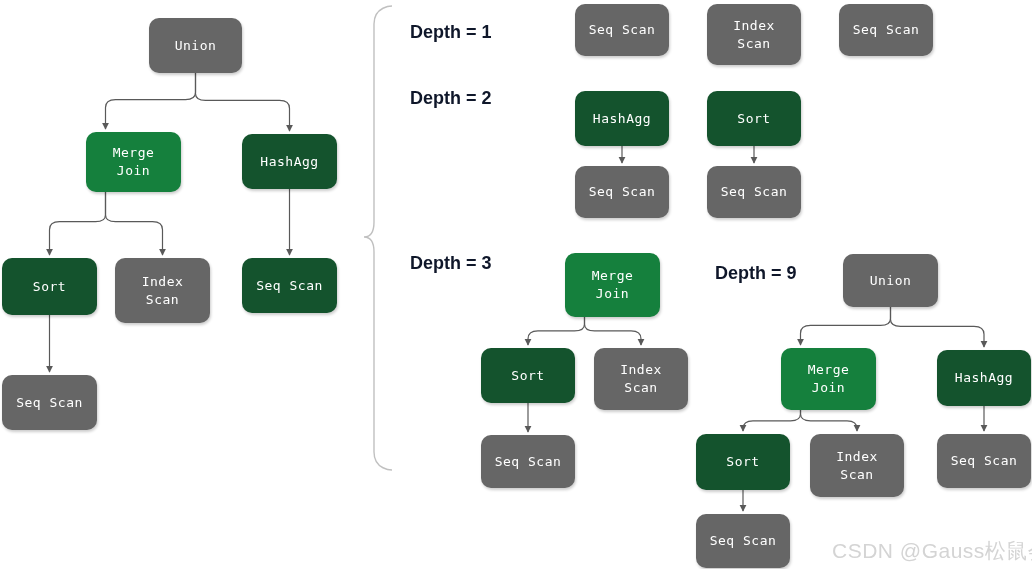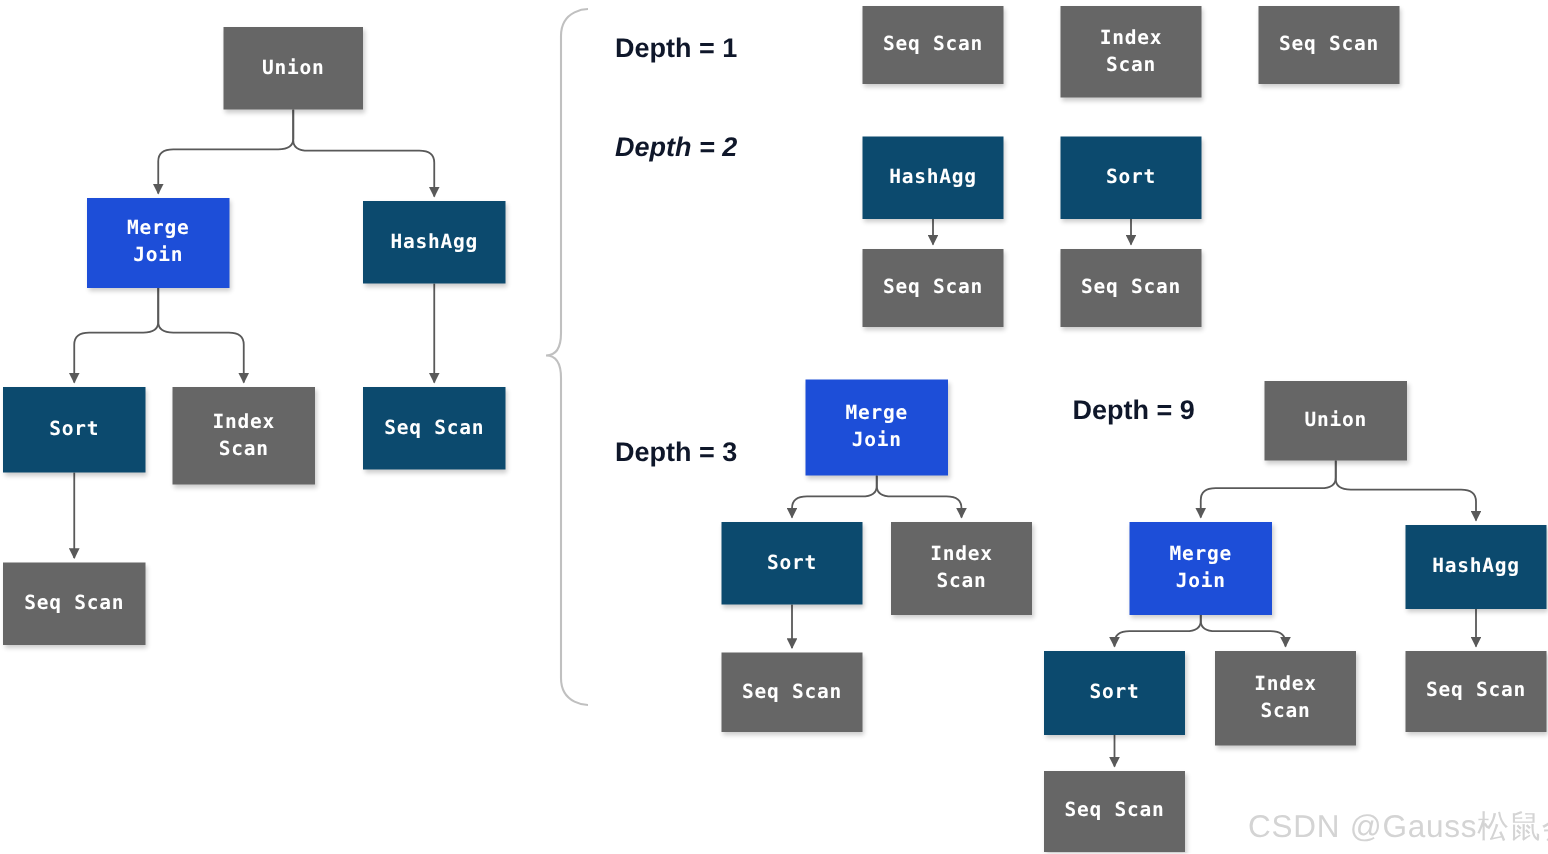"Seq Scan" .node { border-radius: 0 -> 10px; font-weight: bold -> none }
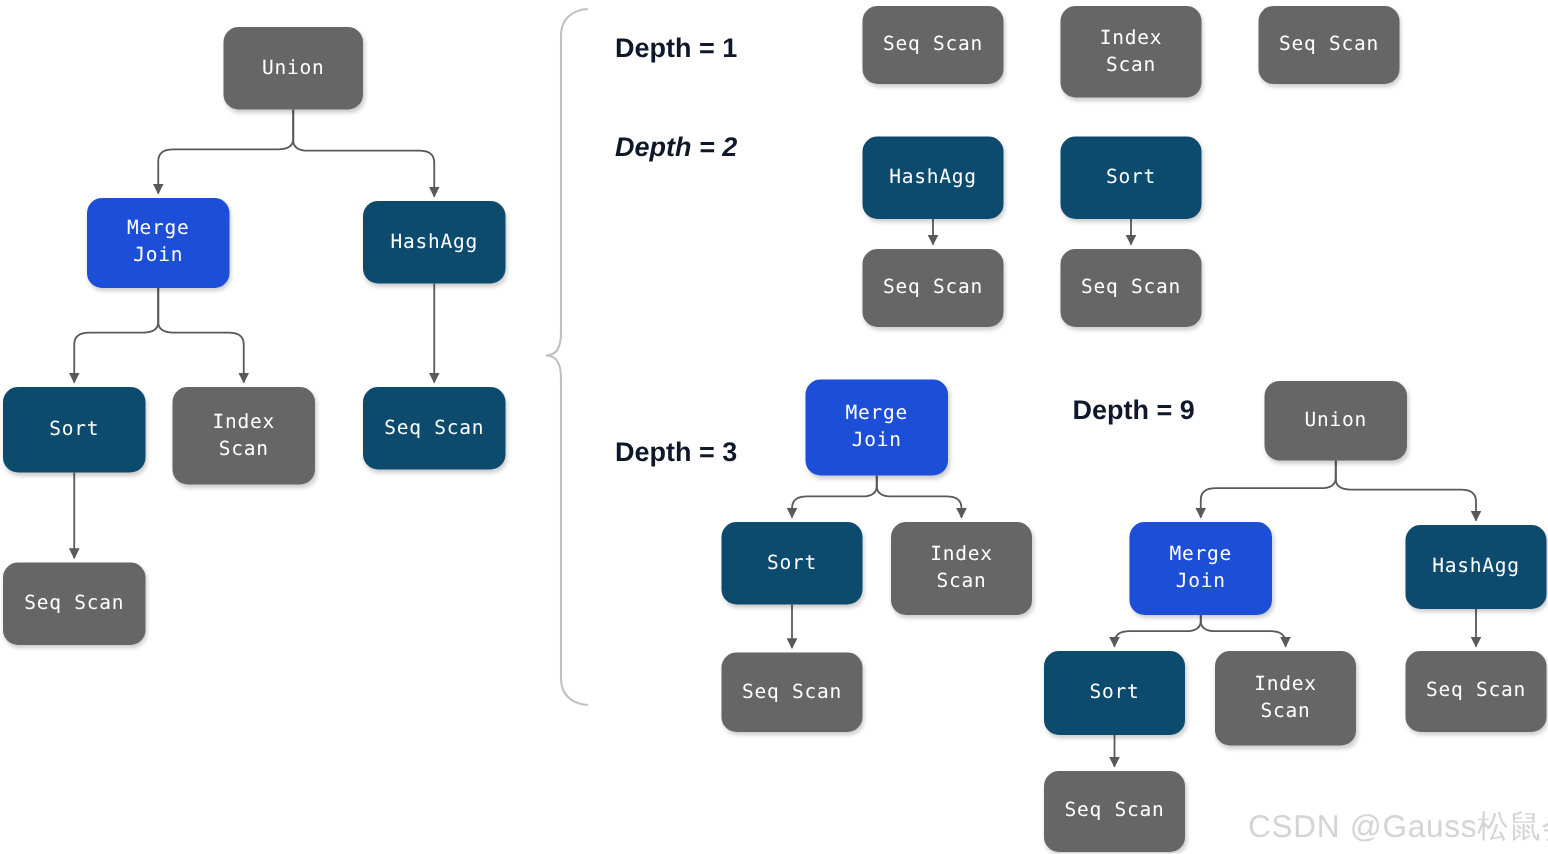"Depth = 2" div.depth-label { font-style: italic -> none }
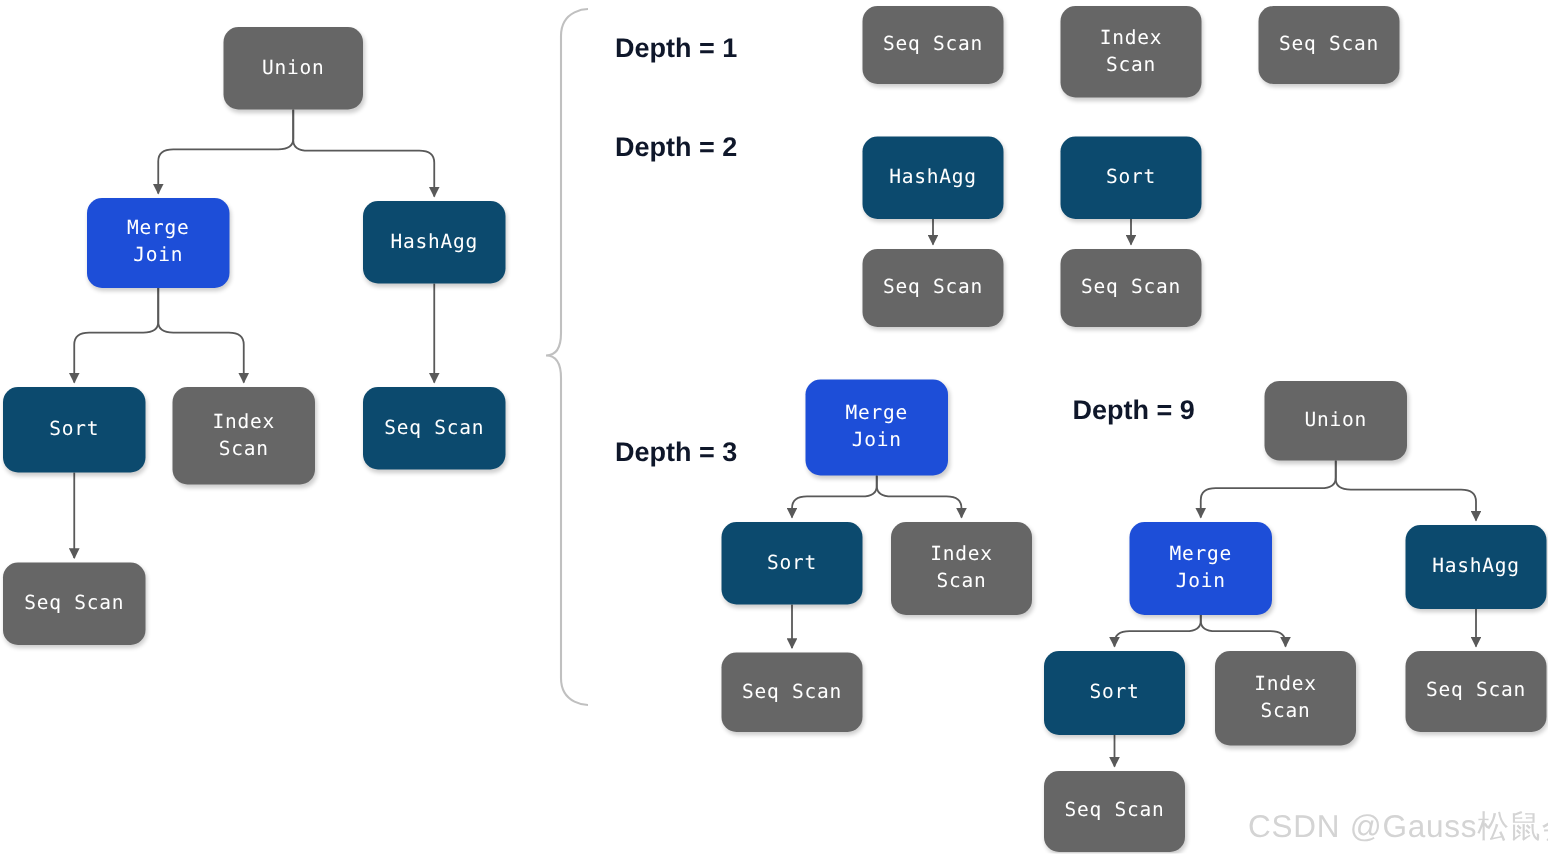"HashAgg" .tone-mid { background: #0c4a6e -> #14532d }
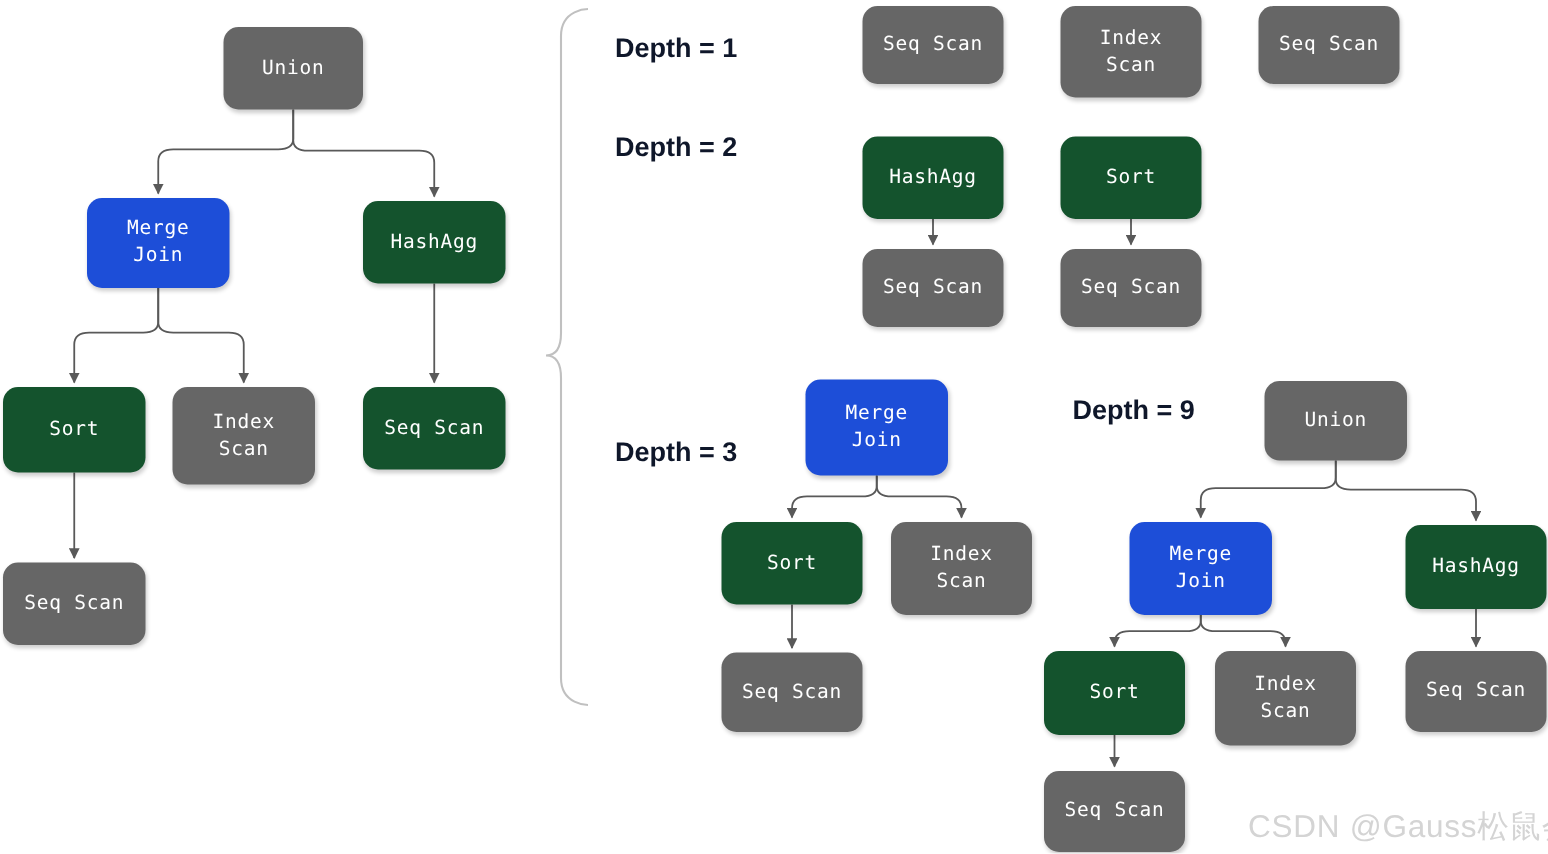"Merge" .tone-light { background: #1d4ed8 -> #15803d; margin-left: none -> 28px }
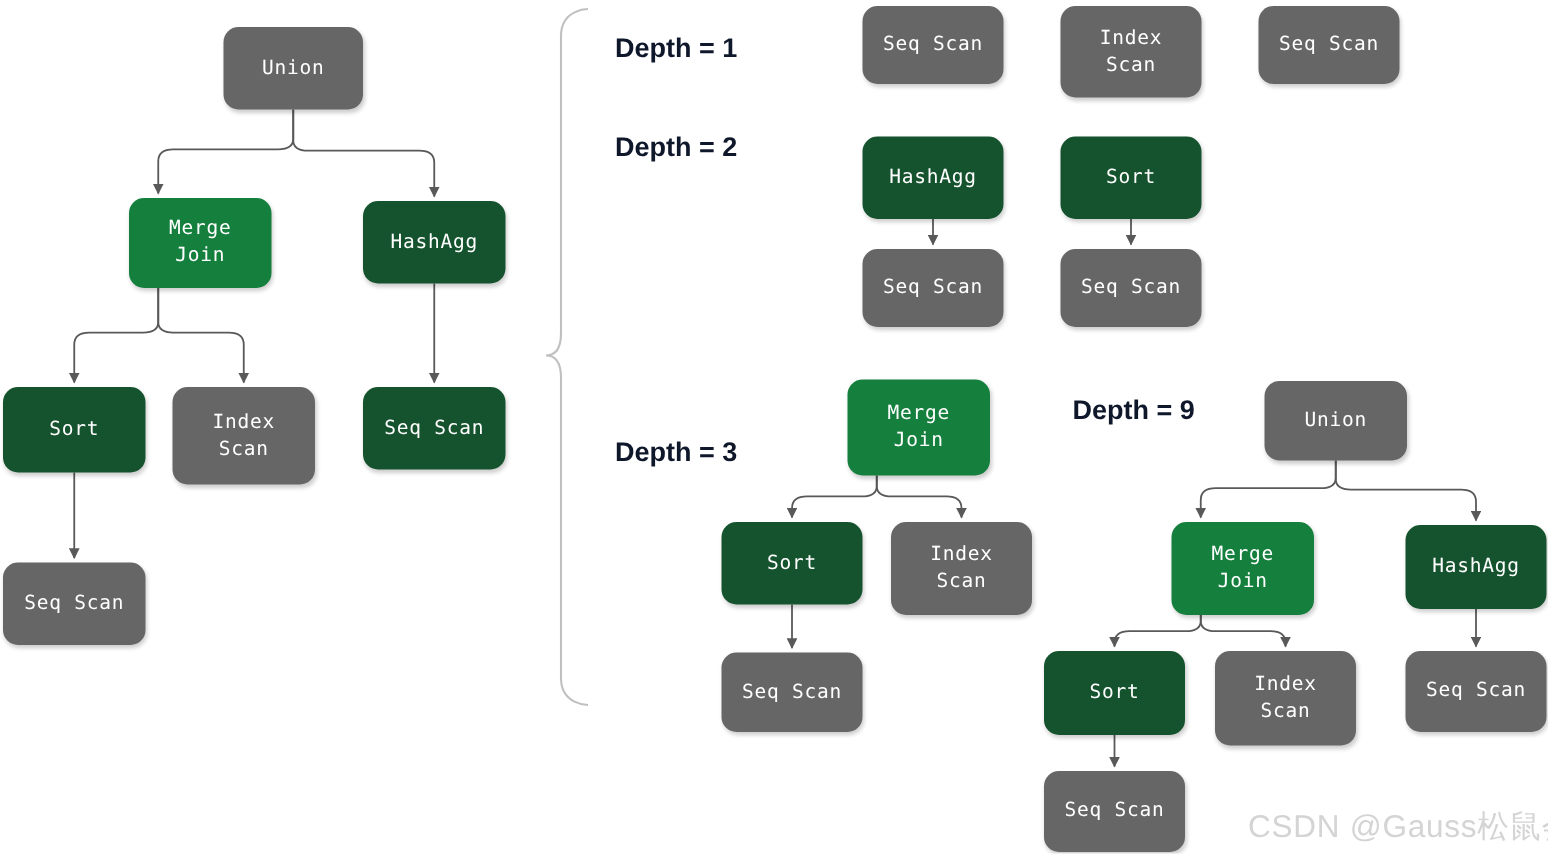"Depth = 3" div.depth-label { margin-top: 38px -> none }
